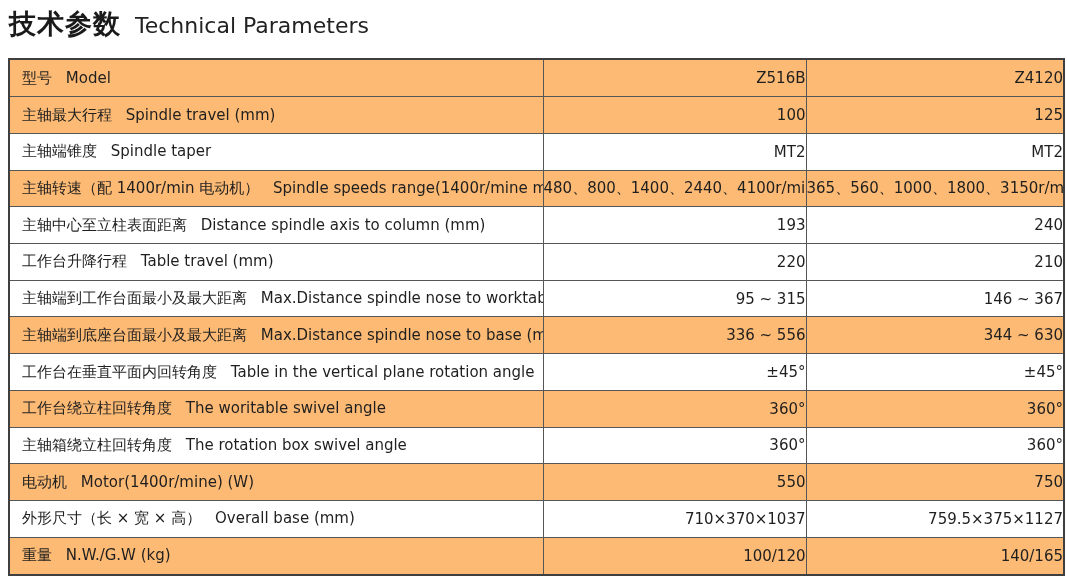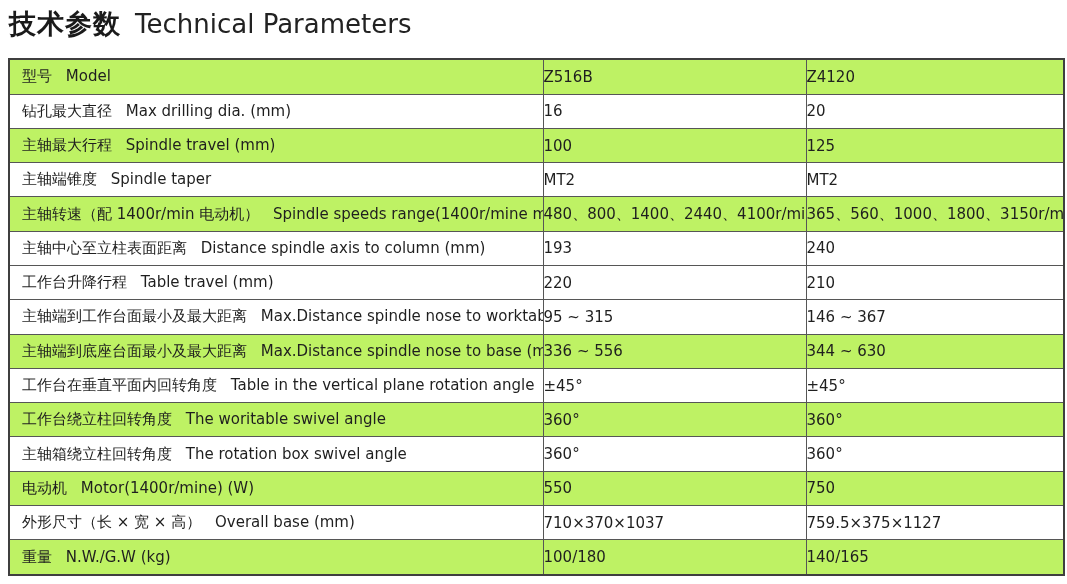"Technical Parameters" .title-en { font-size: 26px -> 22px }
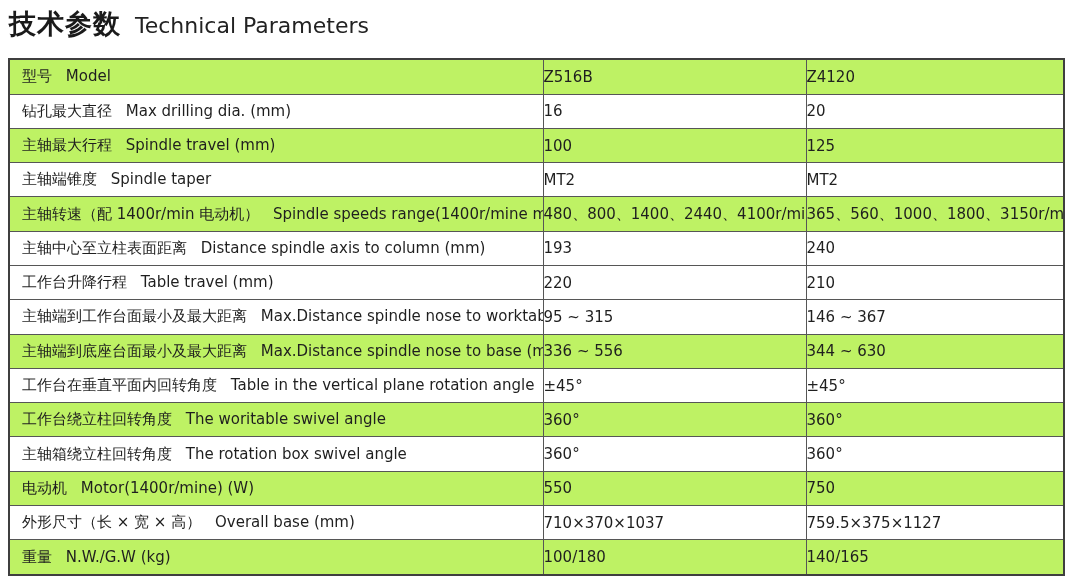"型号 Model" tr.row-shaded td { background: #bef264 -> #fdba74 }
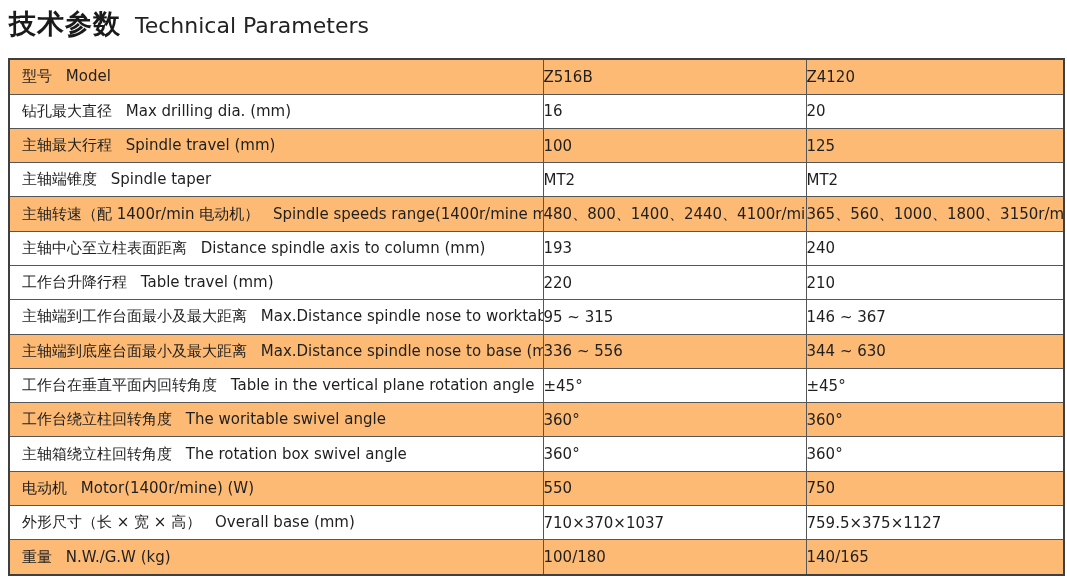"Z516B" td.value-cell { text-align: left -> right }
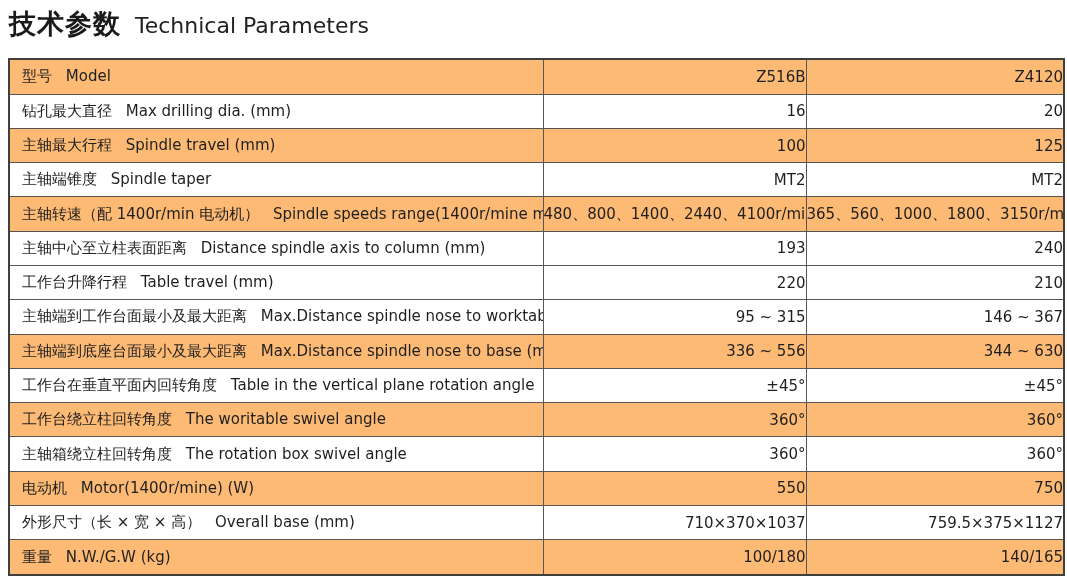"钻孔最大直径 Max drilling dia. (mm)" tr.row-plain { html: <tr> <td> <span>钻孔最大直径</span> <span>Max drilling dia. (mm)</span> </td> <td>16</td> <td>20</td> </tr> -> none }
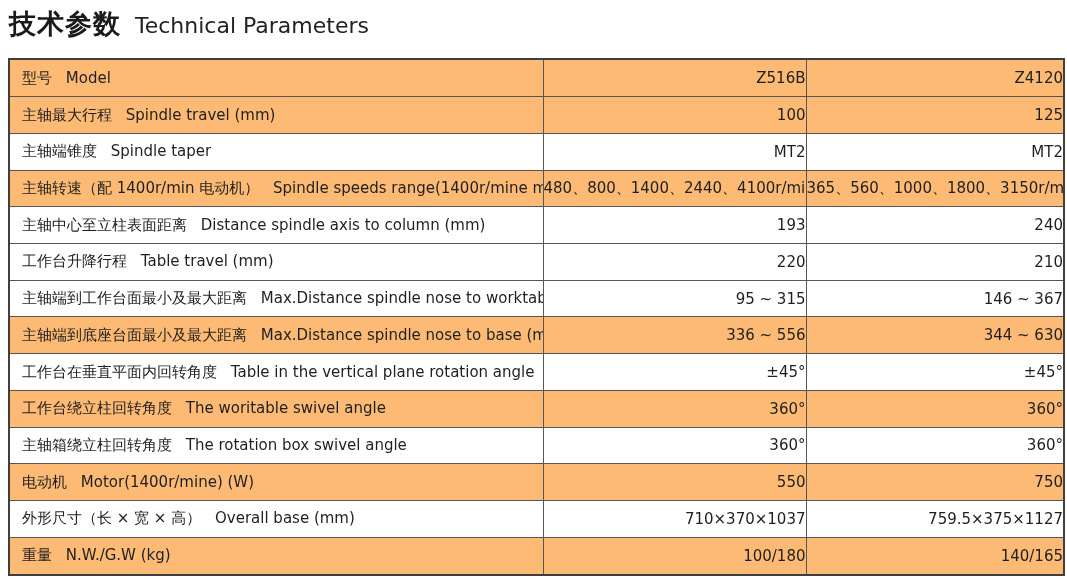"100/180" td.value-cell { text: 100/180 -> 100/120 }
